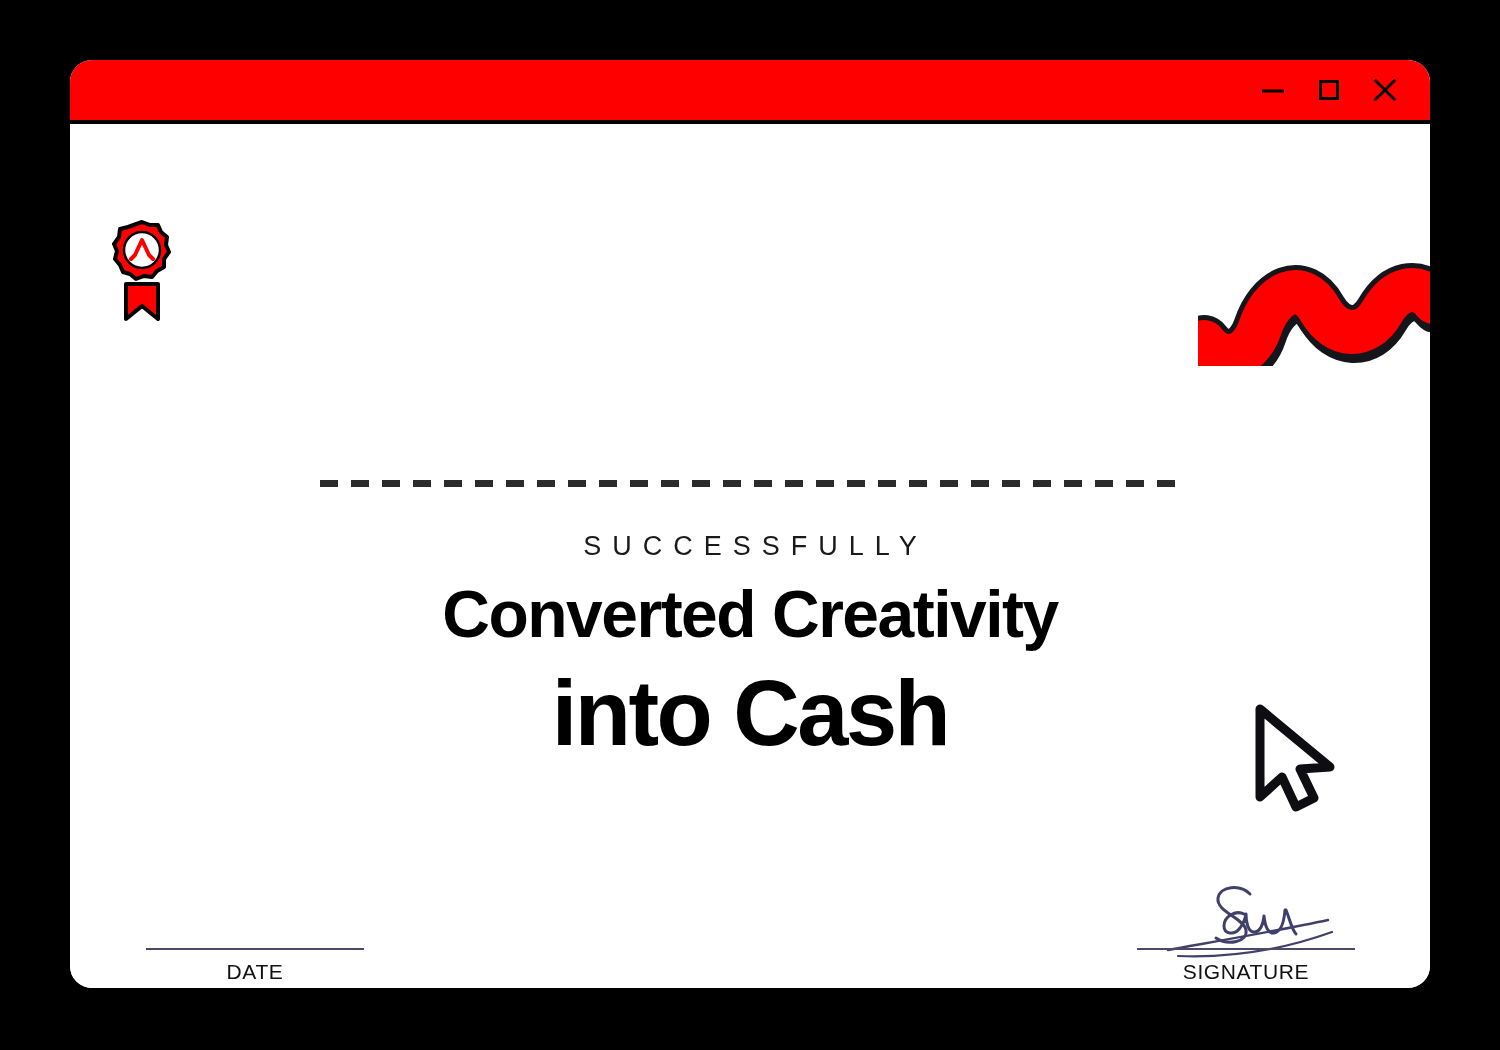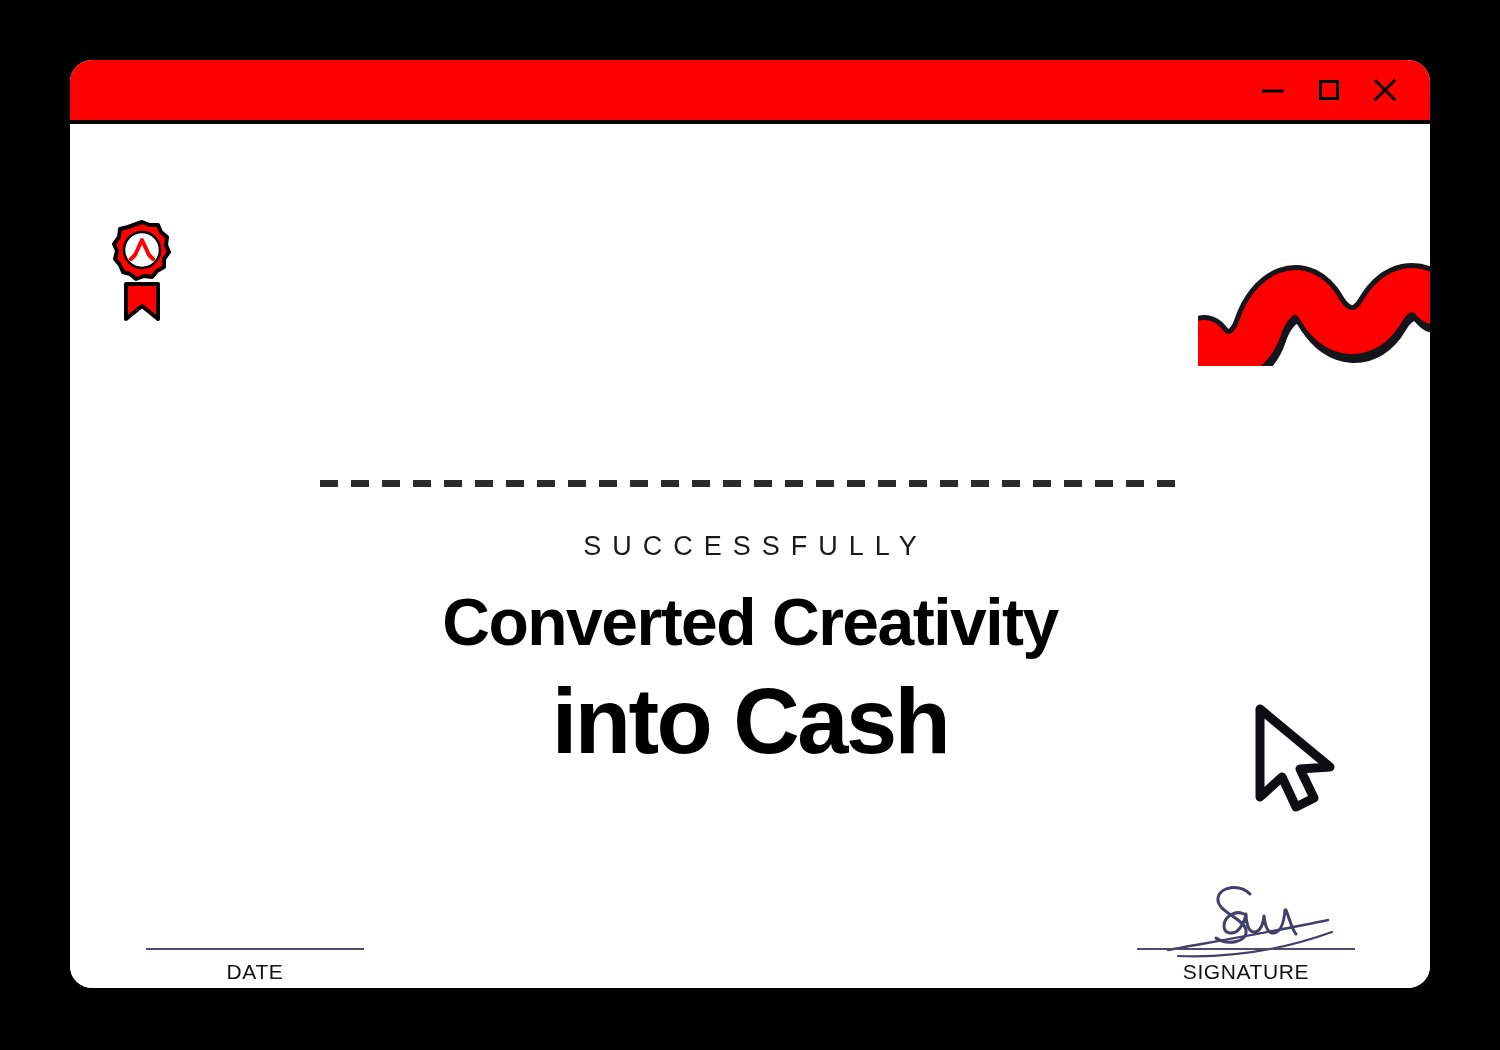"SUCCESSFULLY" .eyebrow { margin-bottom: 26px -> 18px }
